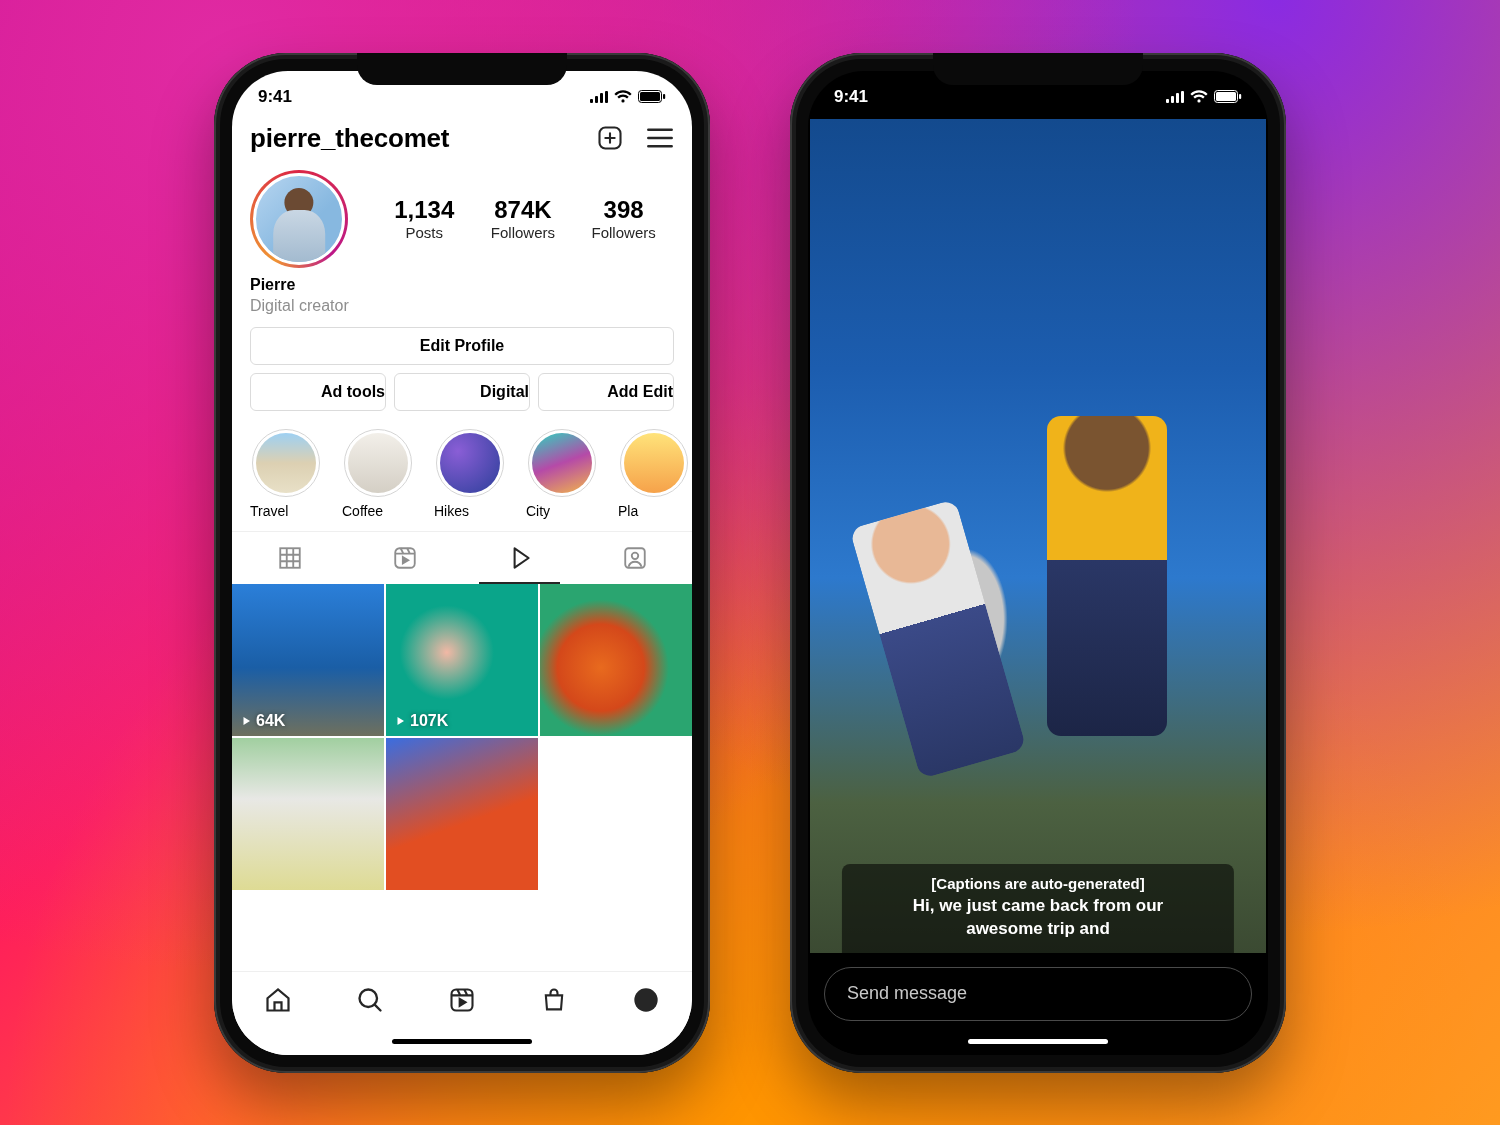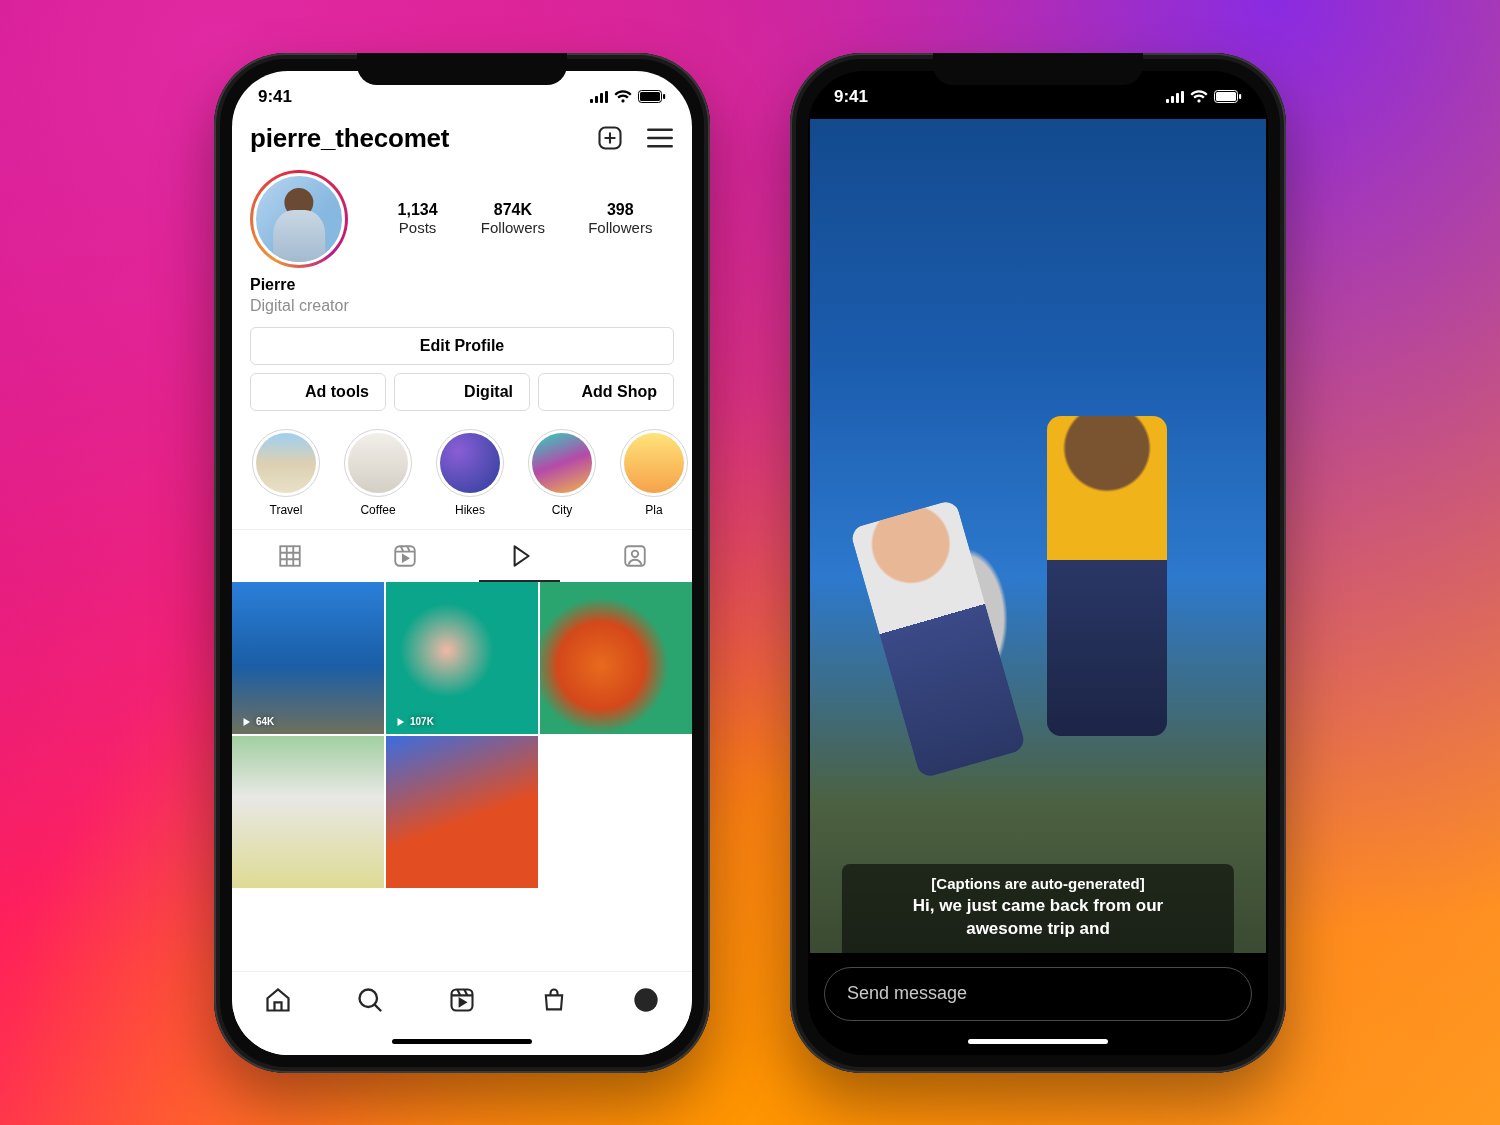"1,134" .stat .num { font-size: 16px -> 24px }
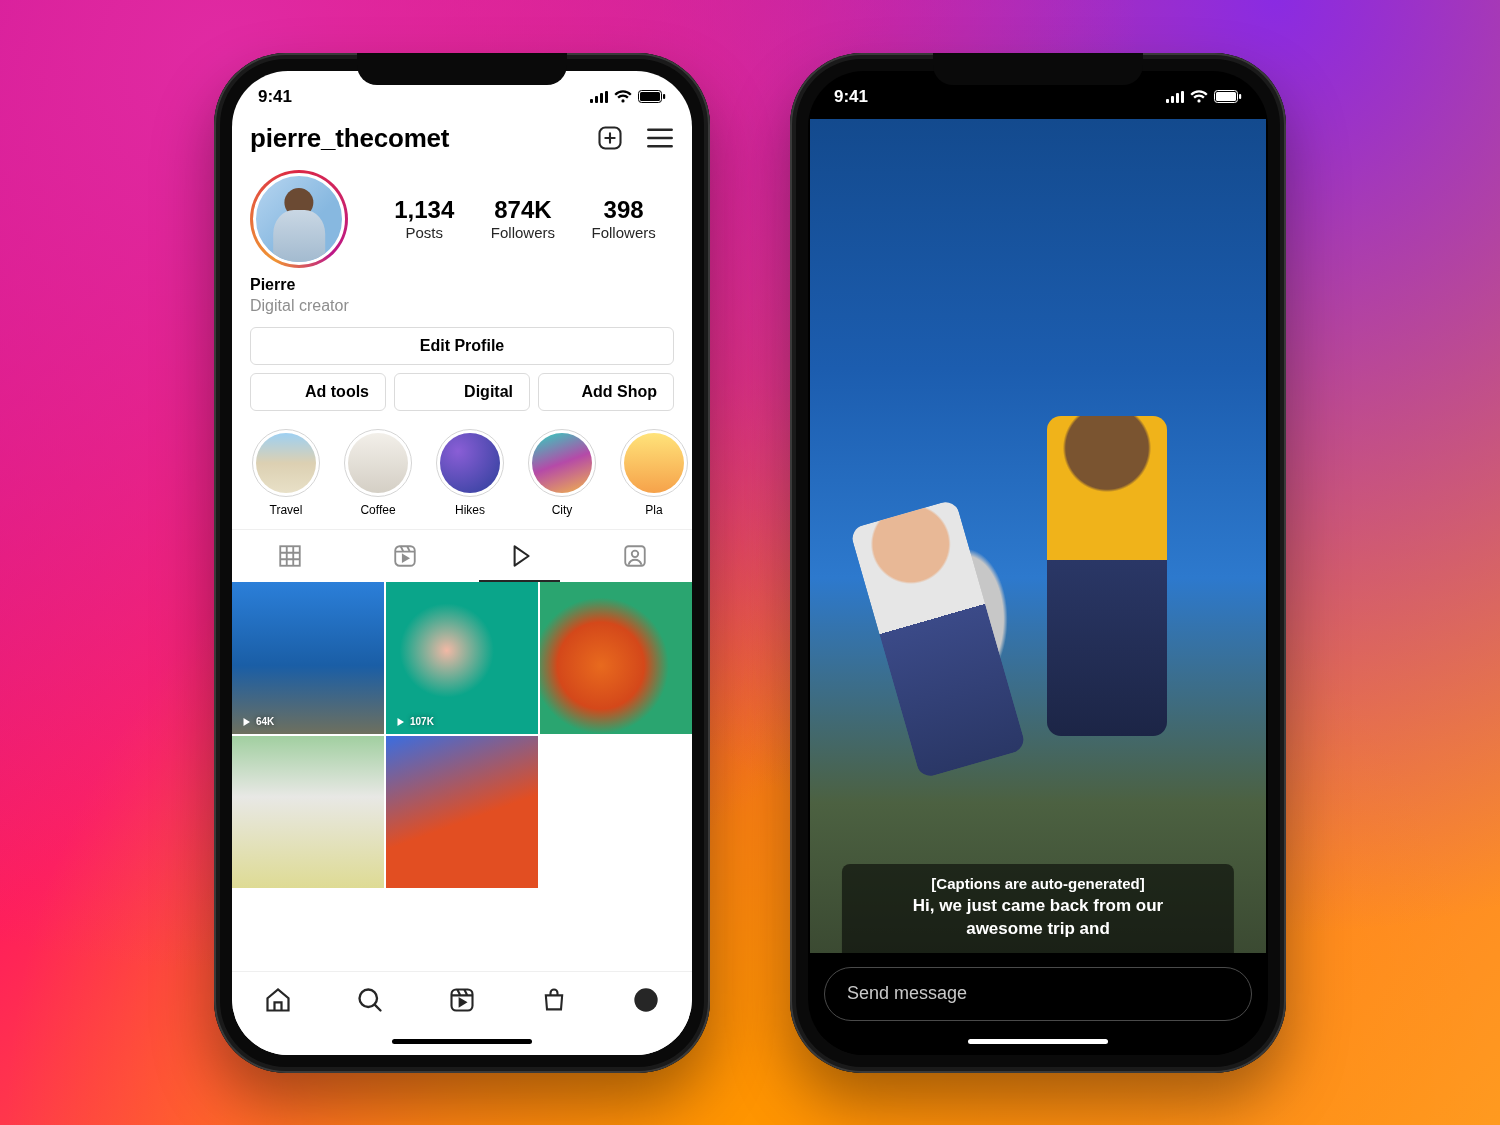"Edit Profile" .btn { padding: 9px 16px -> 9px 0 }
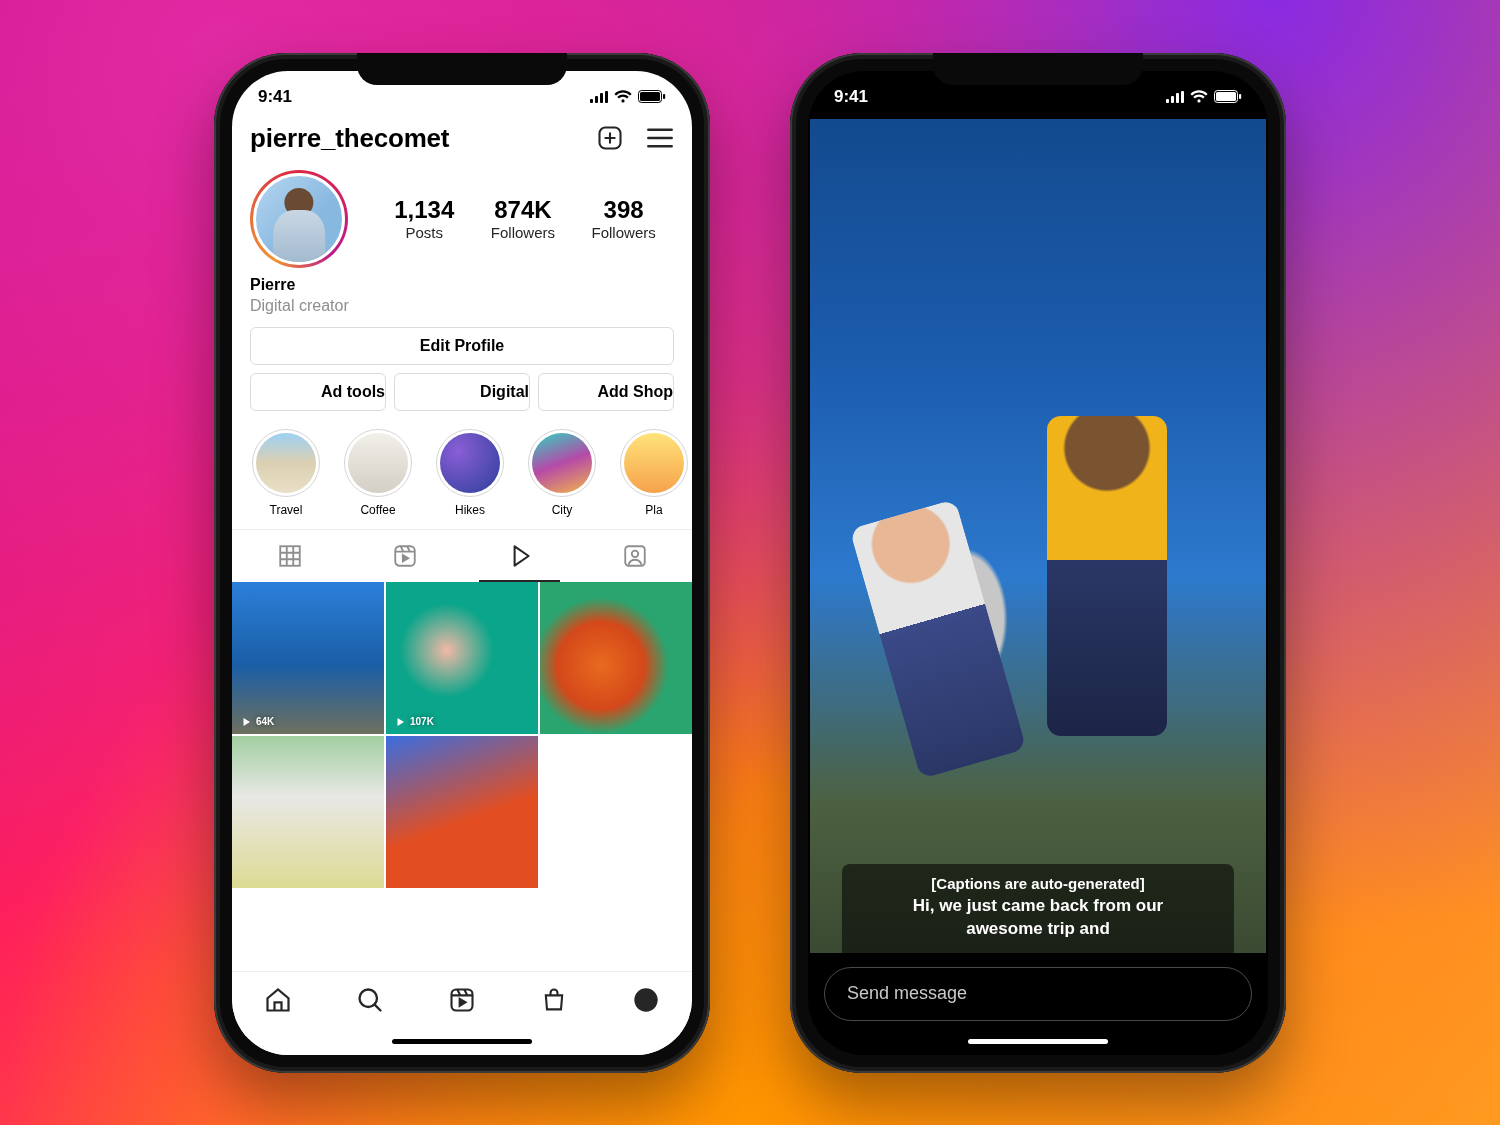"Add Shop" div.btn { text: Shop -> Edit }
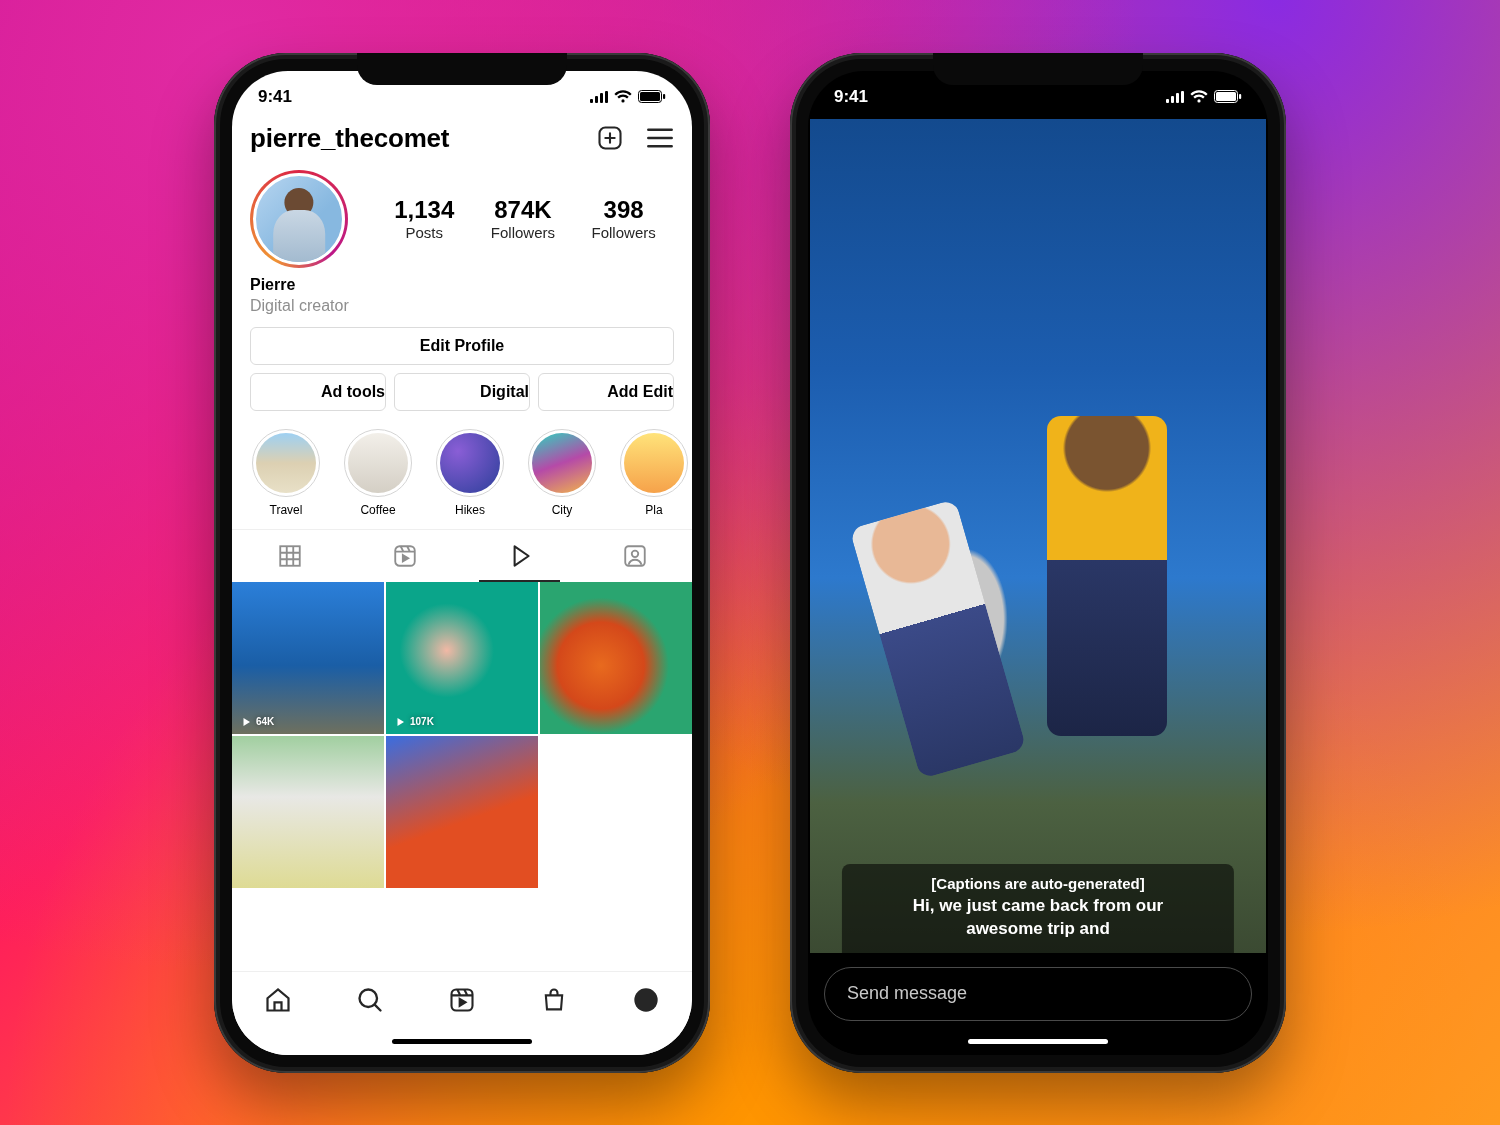"Travel" .highlight { font-size: 12px -> 14px; text-align: center -> none }
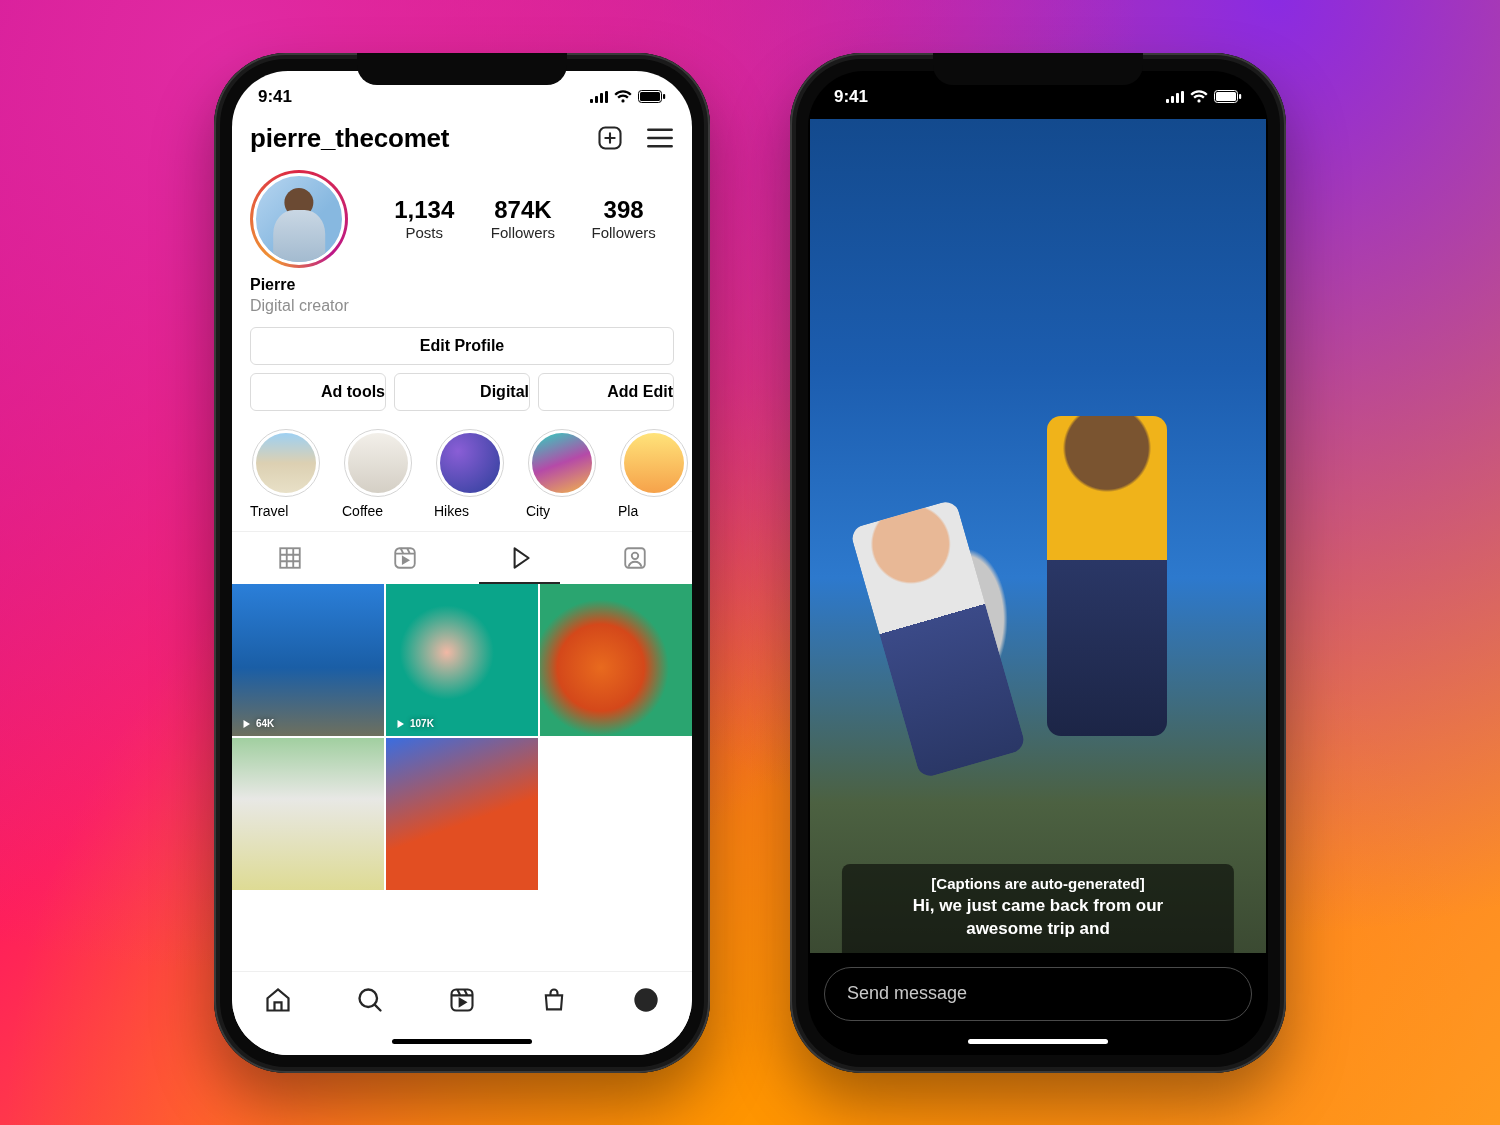"64K" .cell .views { font-size: 10px -> 16px }
